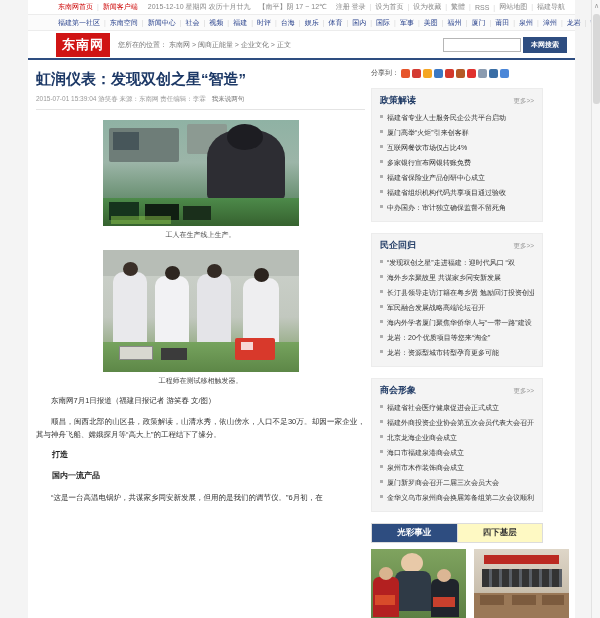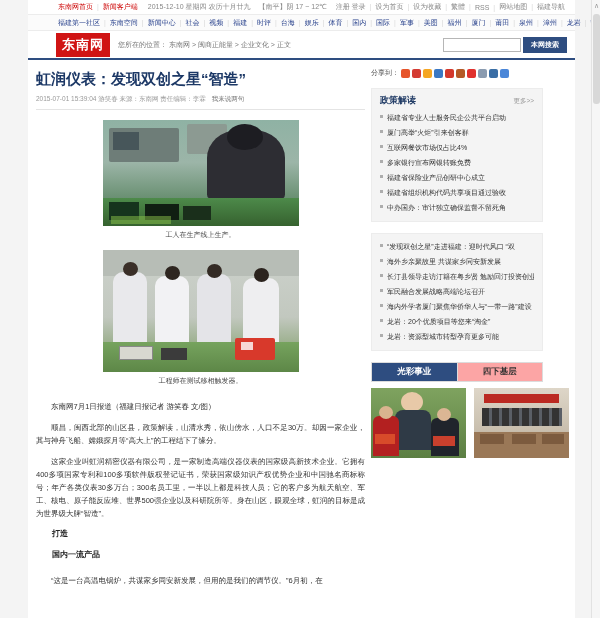"民企回归" div.side-head { html: none -> <div> <span>民企回归</span> <span>更多&gt;&gt;</span> </div> }
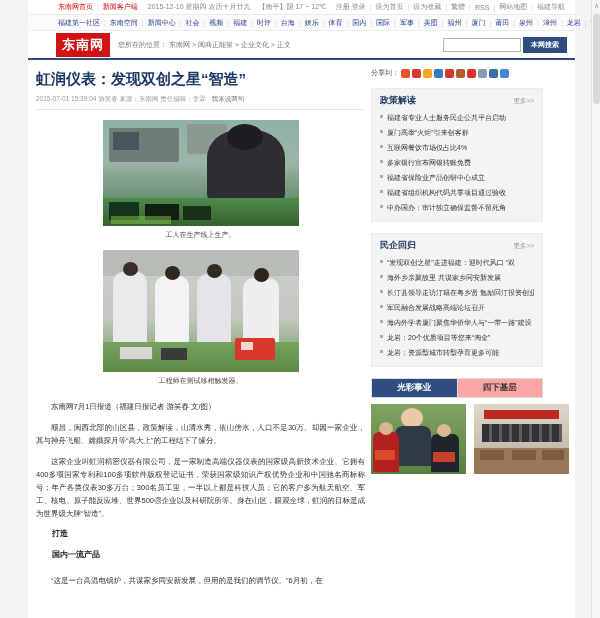"商会形象" div.side-box { html: none -> <div> <div> <span>商会形象</span> <span>更多&gt;&gt;</span> </div> <ul> <li>福建省社会医疗健康促进会正式成立</li> <li>福建外商投资企业协会第五次会员代表大会召开</li> <li>北京龙海企业商会成立</li> <li>海口市福建泉港商会成立</li> <li>泉州市木作装饰商会成立</li> <li>厦门新罗商会召开二届三次会员大会</li> <li>金华义乌市泉州商会换届筹备组第二次会议顺利举</li> </ul> </div> }
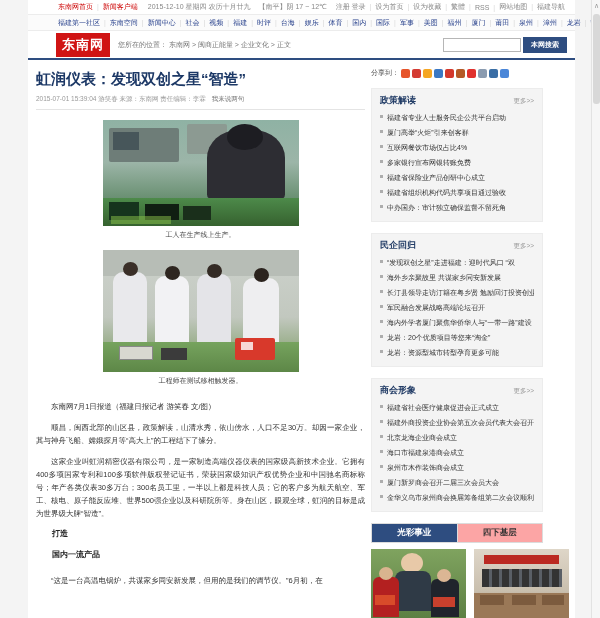"东南网7月1日报道（福建日报记者 游笑春 文/图）" .body-text { margin-top: 14px -> 8px }
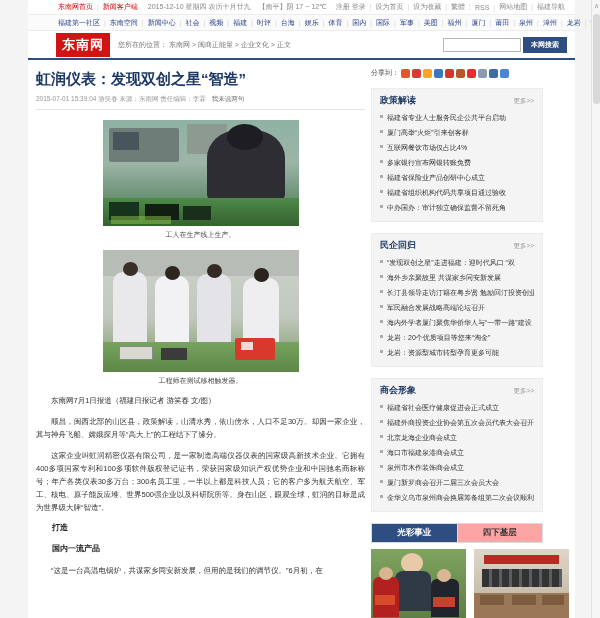"这家企业叫虹润精密仪器有限公司，是一家制造高端仪器仪表的国家级高新技术企业。它拥" p { html: <p>这家企业叫虹润精密仪器有限公司，是一家制造高端仪器仪表的国家级高新技术企业。它拥有400多项国家专利和100多项软件版权登记证书，荣获国家级知识产权优势企业和中国驰名商标称号；年产各类仪表30多万台；300名员工里，一半以上都是科技人员；它的客户多为航天航空、军工、核电、原子能反应堆、世界500强企业以及科研院所等。身在山区，眼观全球，虹润的目标是成为世界级大牌“智造”。</p> -> none }
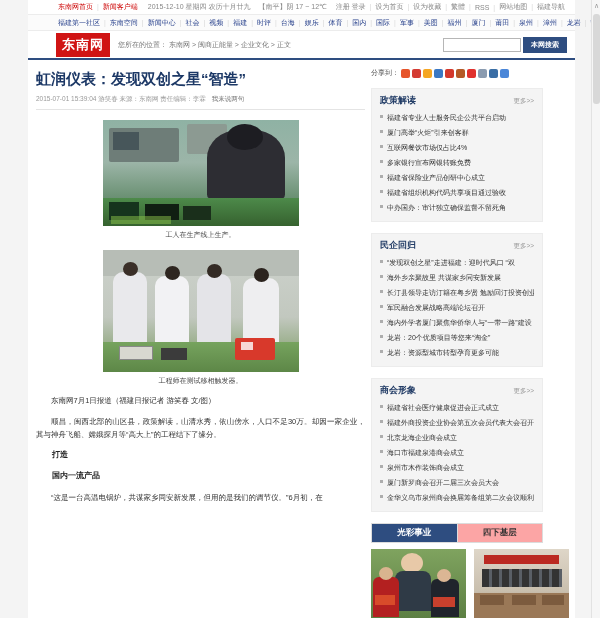"四下基层" .tab.inactive { background: #fca5a5 -> #fef9c3 }
